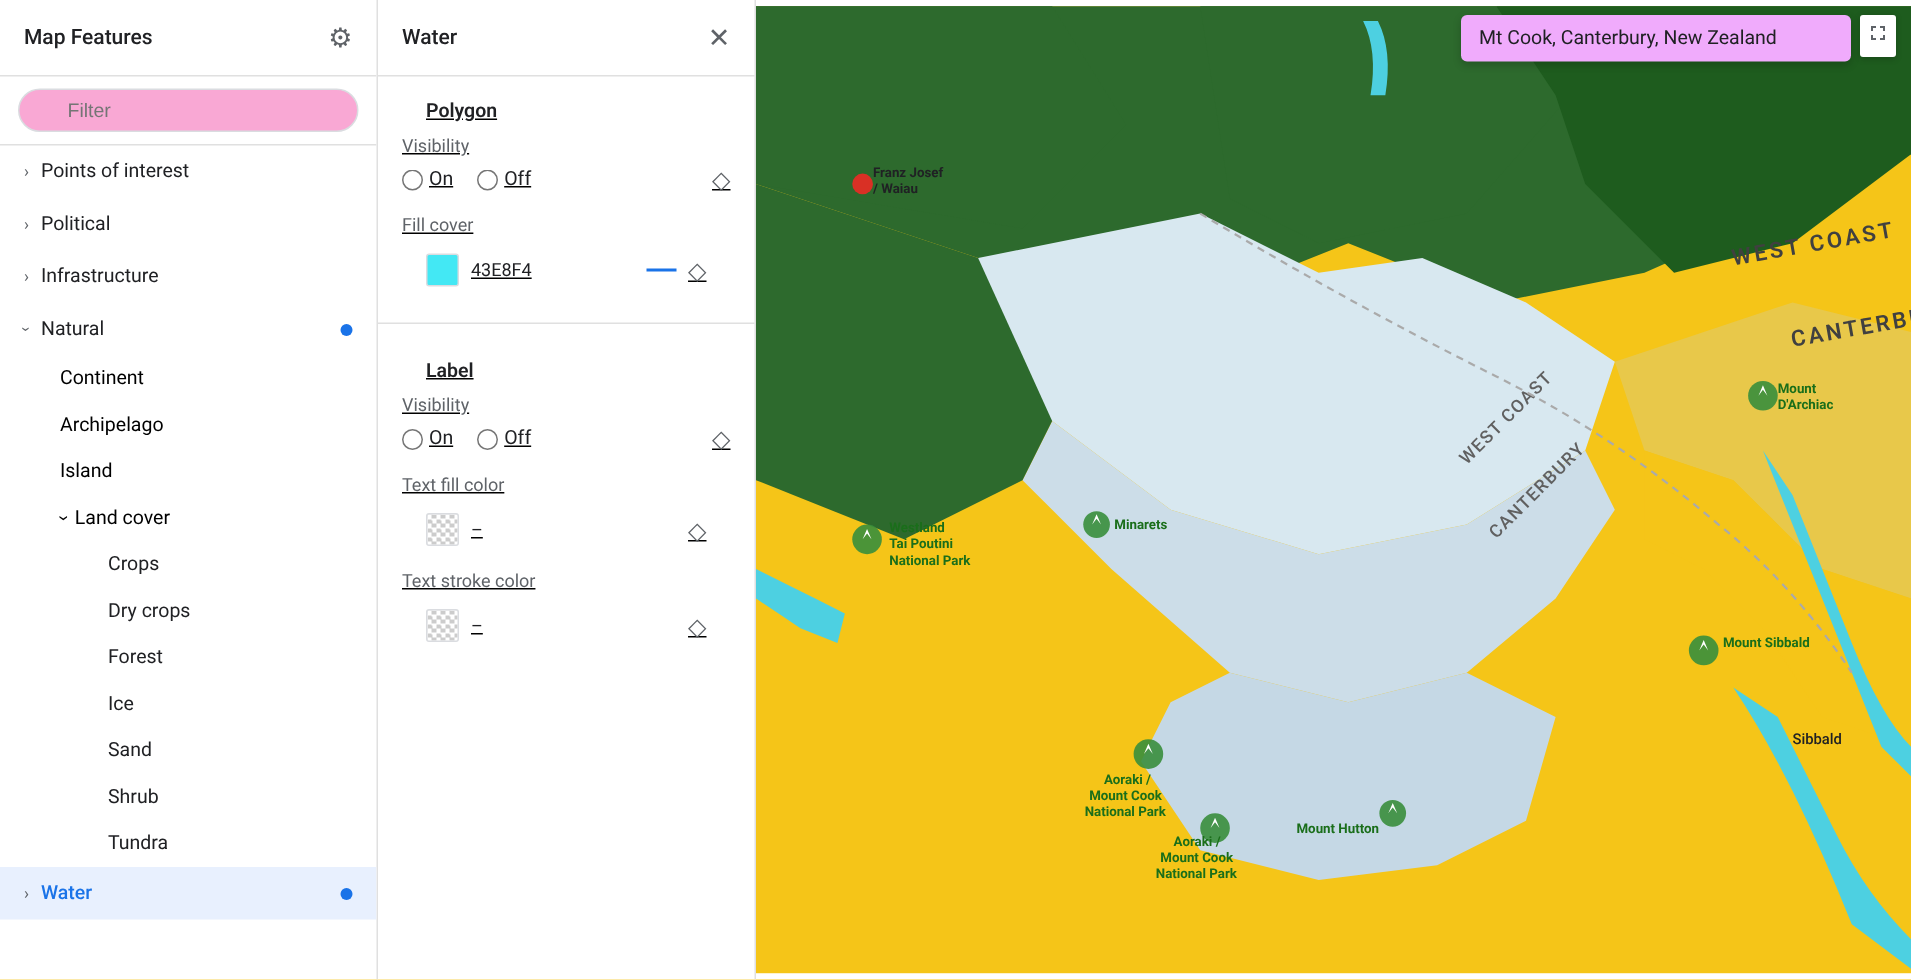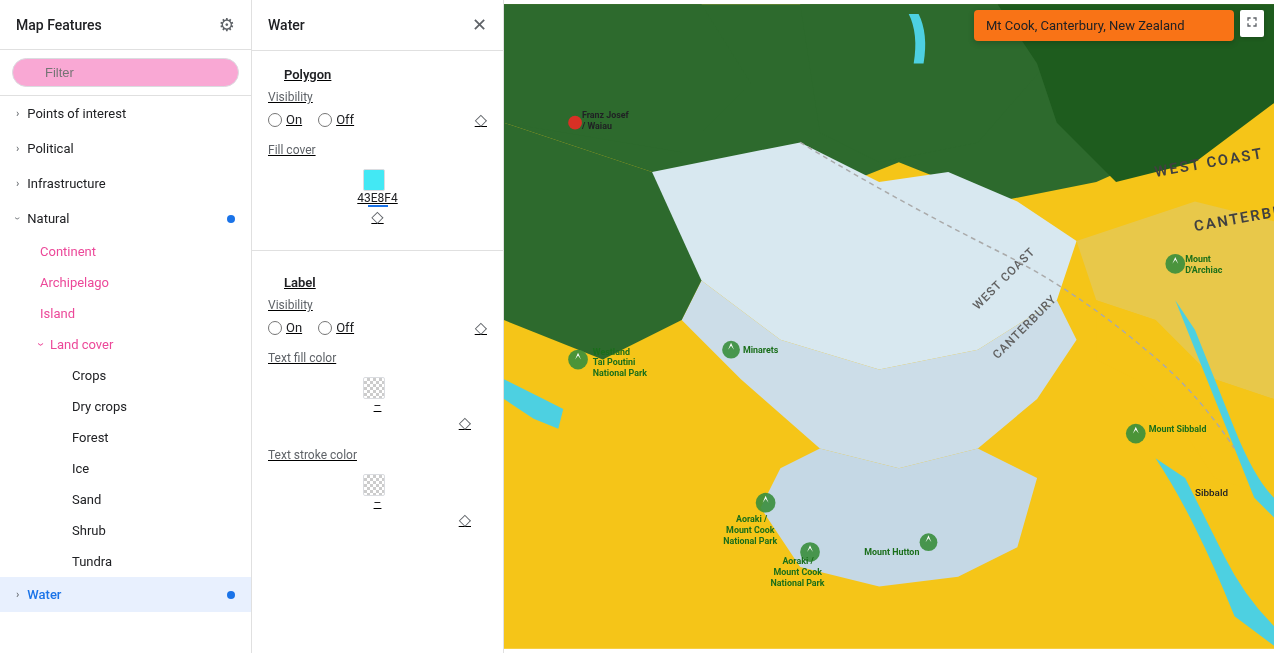"Mt Cook, Canterbury, New Zealand" .search-box { background: #f97316 -> #f0abfc }
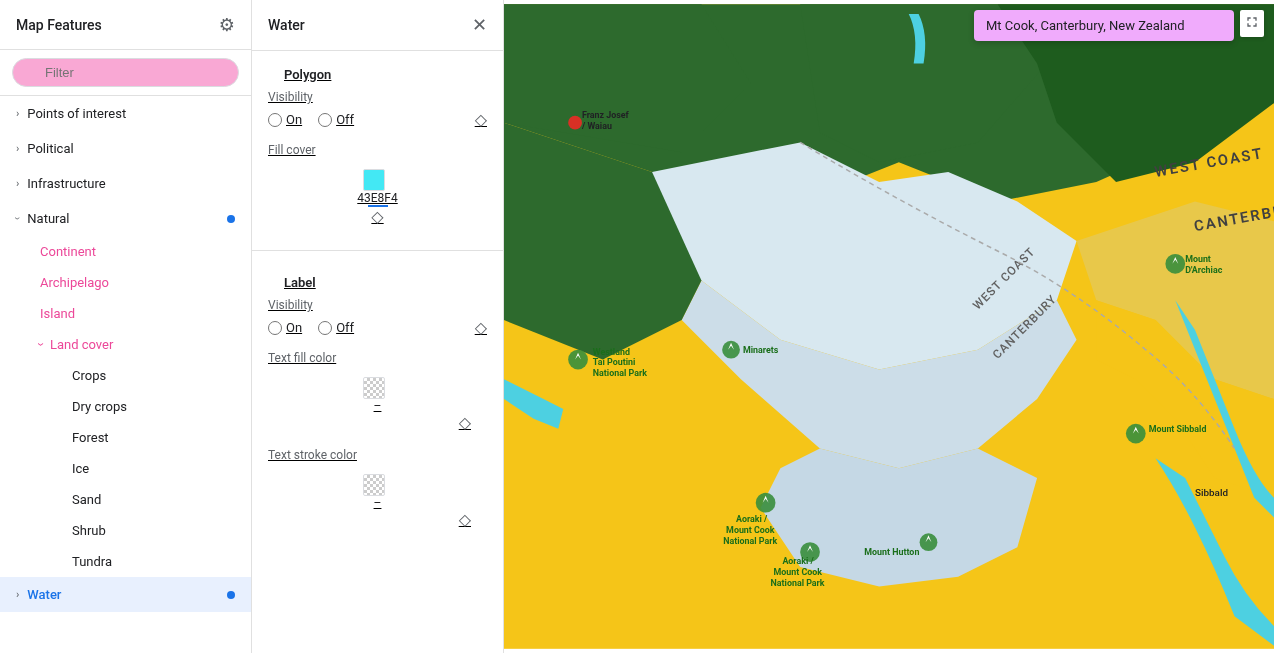"43E8F4" .color-row { flex-direction: column -> none }
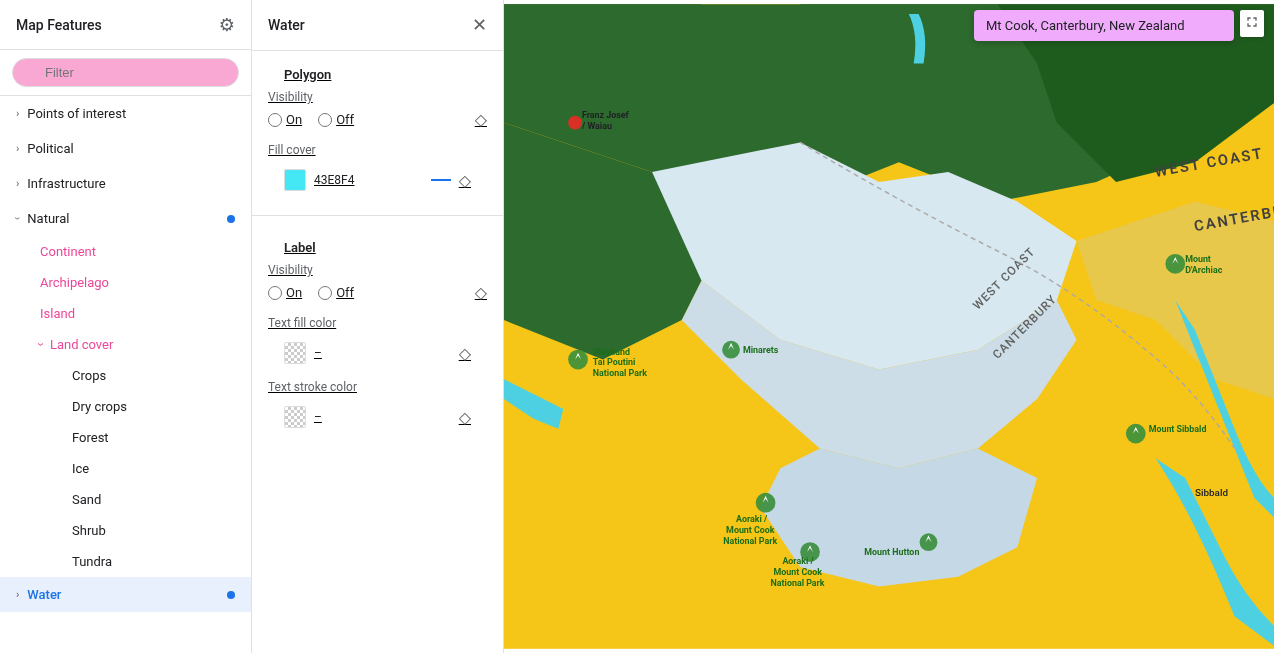"Continent" .sub-item { color: #ec4899 -> #000000 }
